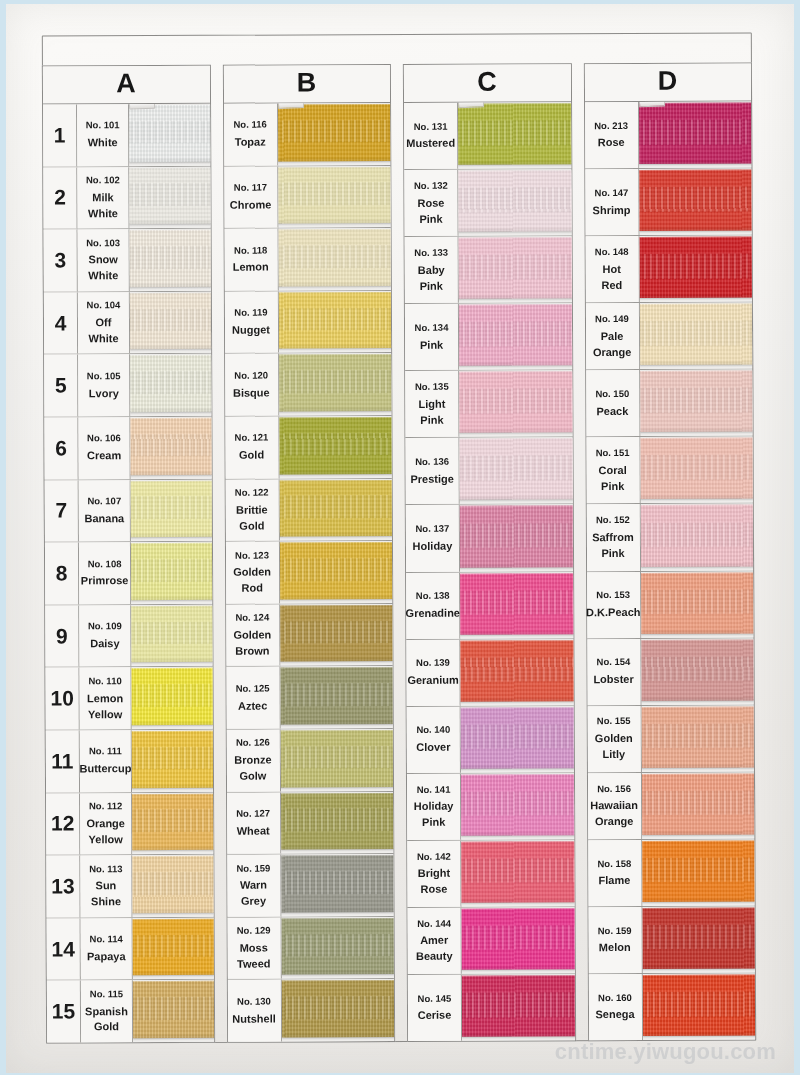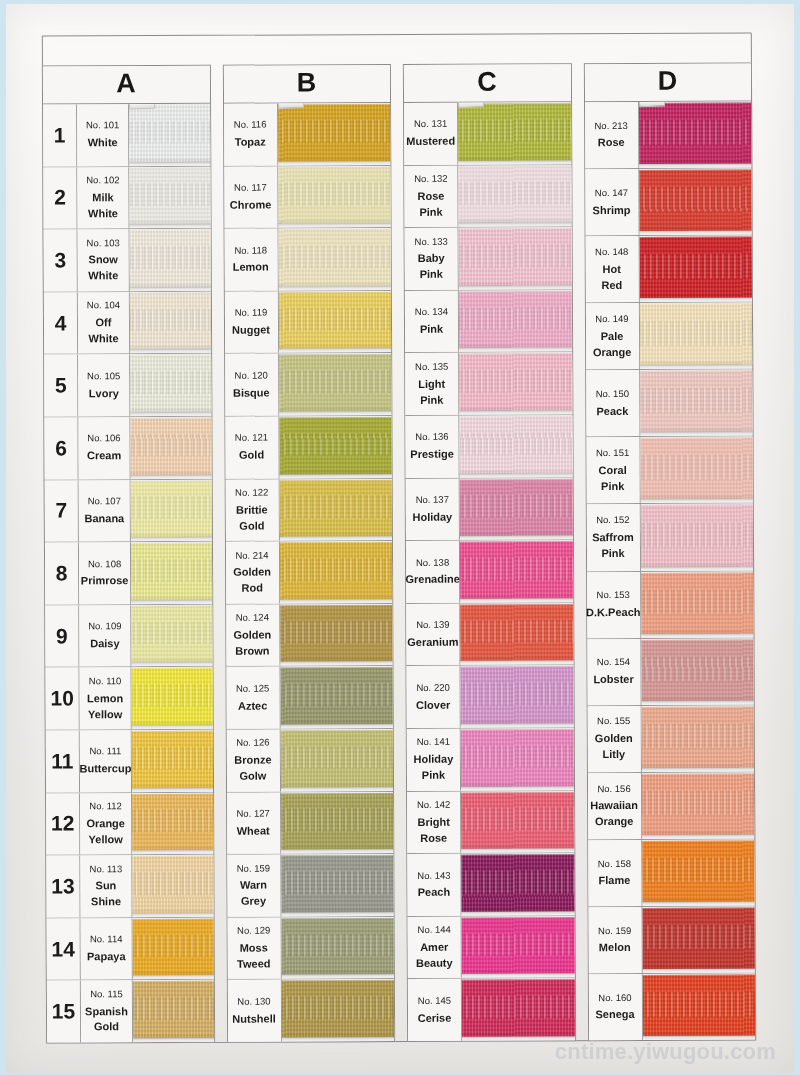"No. 101" .label .code { font-weight: normal -> bold }
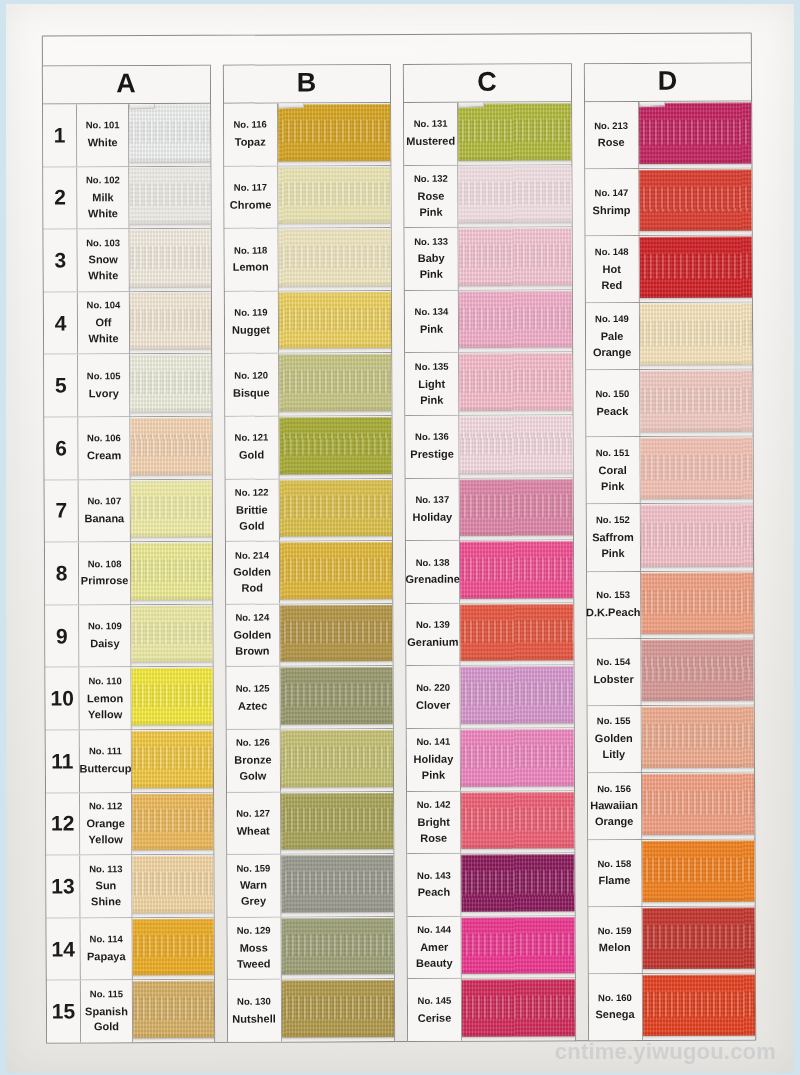"No. 214" div.code { text: 214 -> 123 }
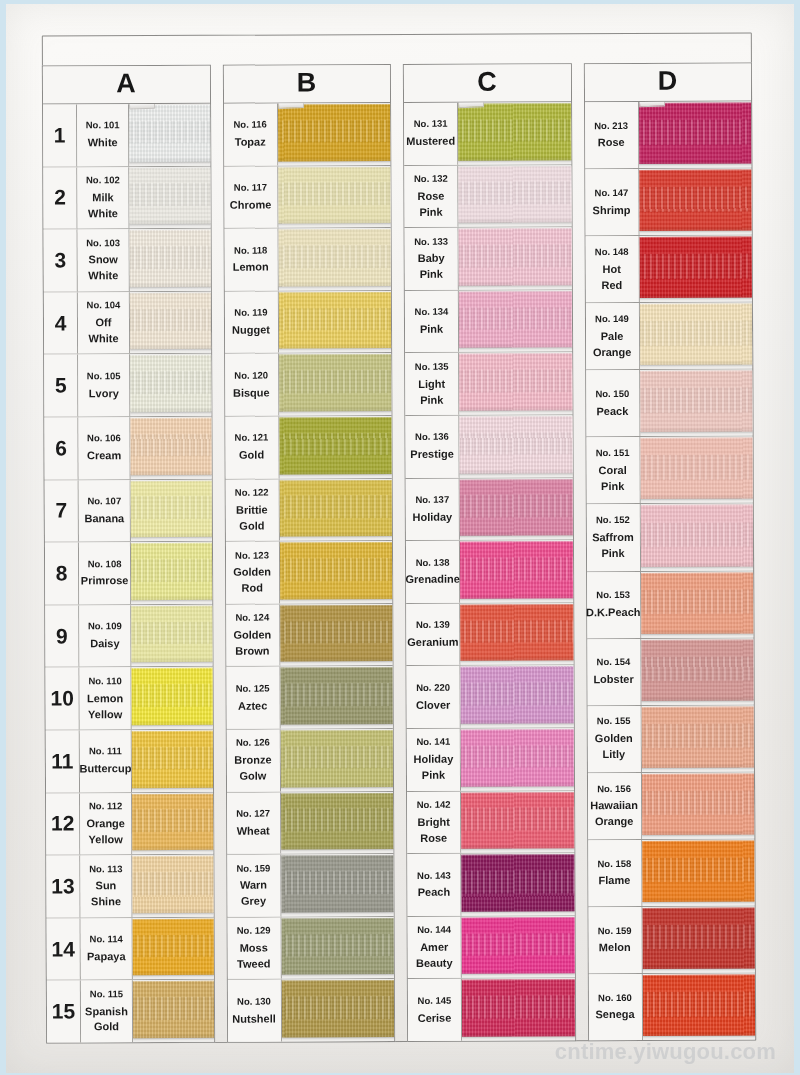"No. 220" div.code { text: 220 -> 140 }
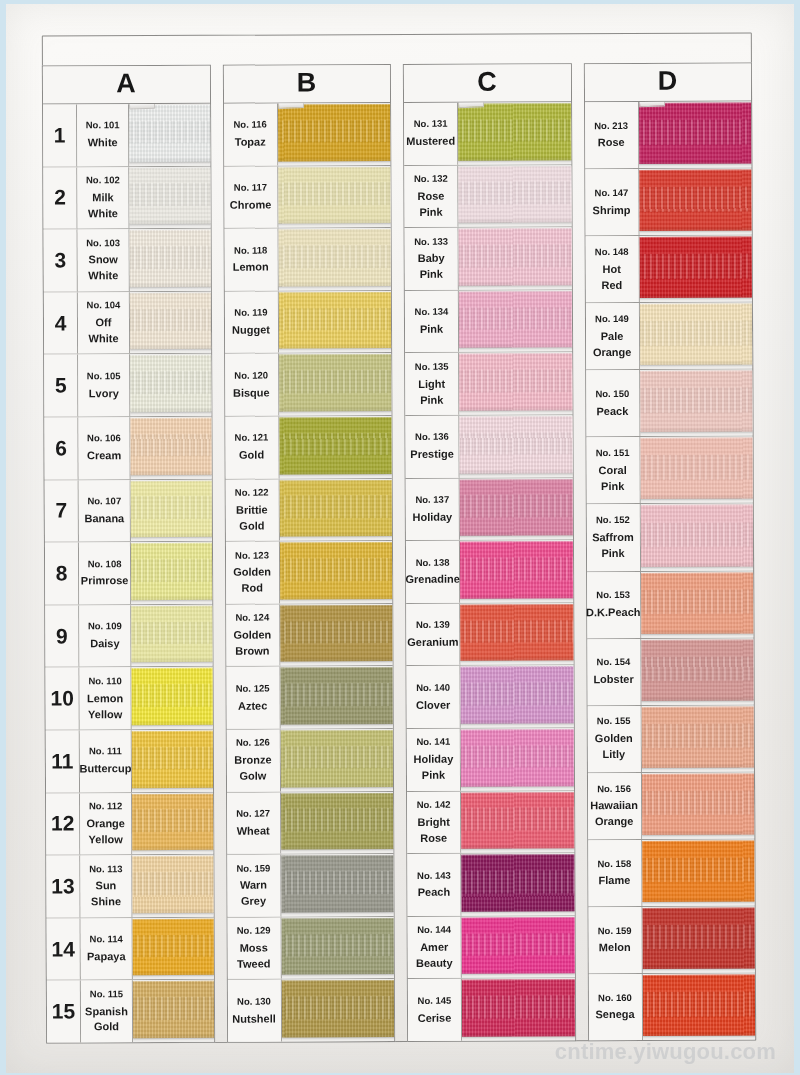"No. 143" div.row { html: <div> <div> <div>No. 143</div> <div> <span>Peach</span> </div> </div> <div> <div></div> </div> </div> -> none }
